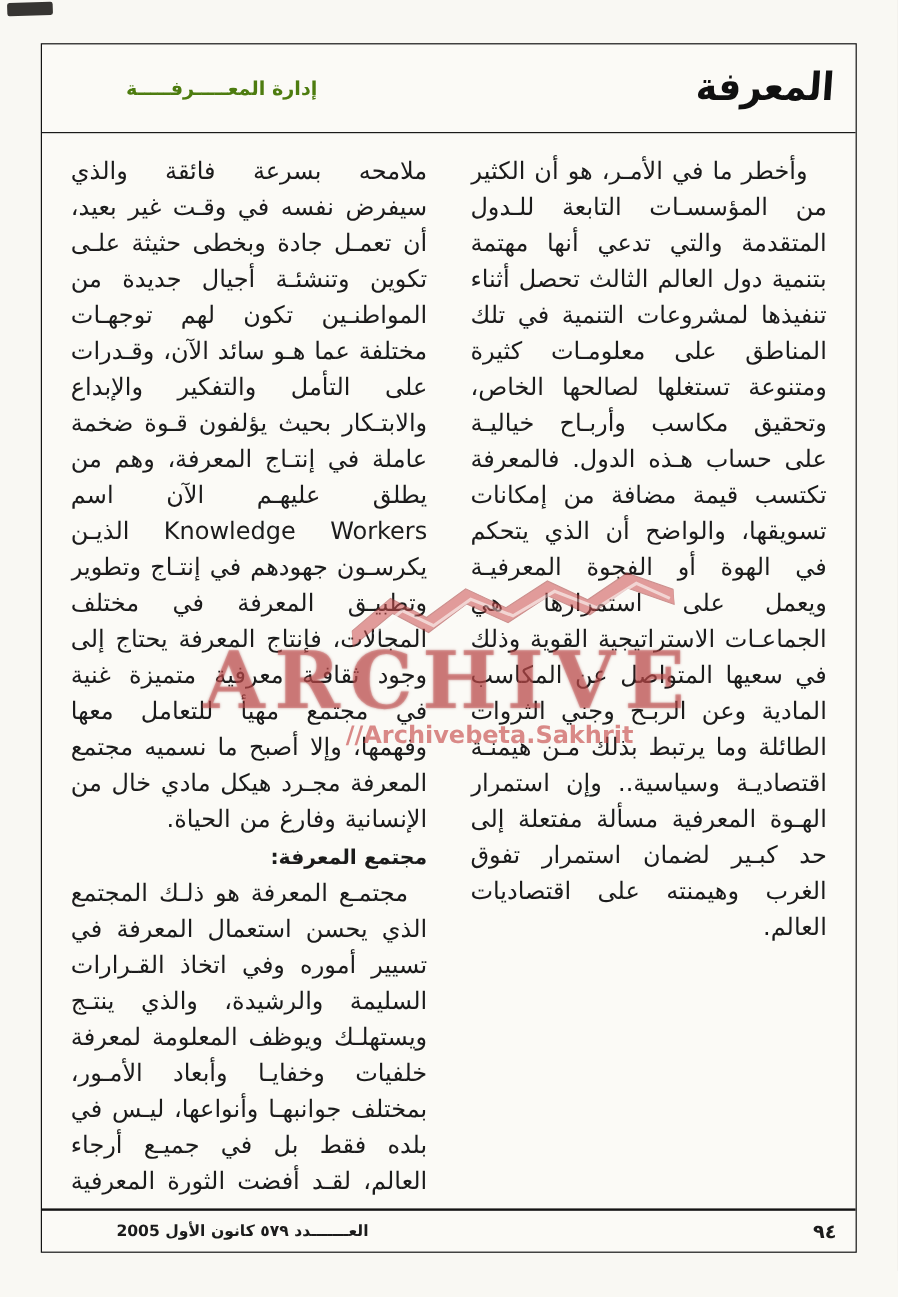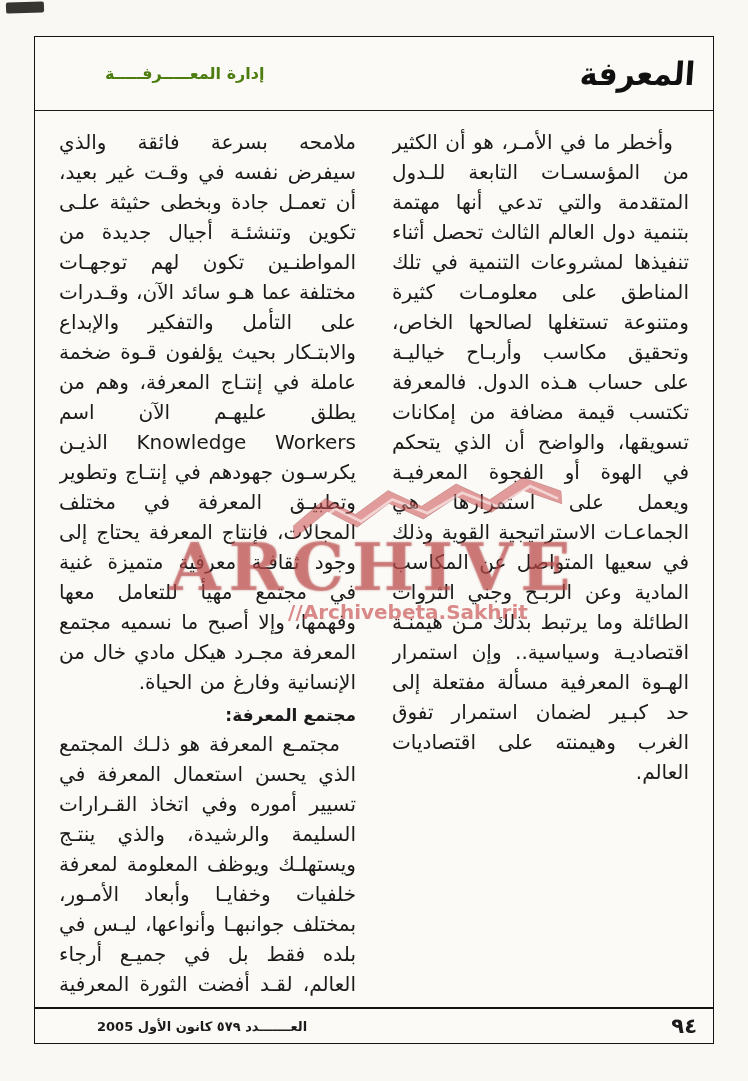"٩٤" .page-number { font-size: 21px -> 16px }
